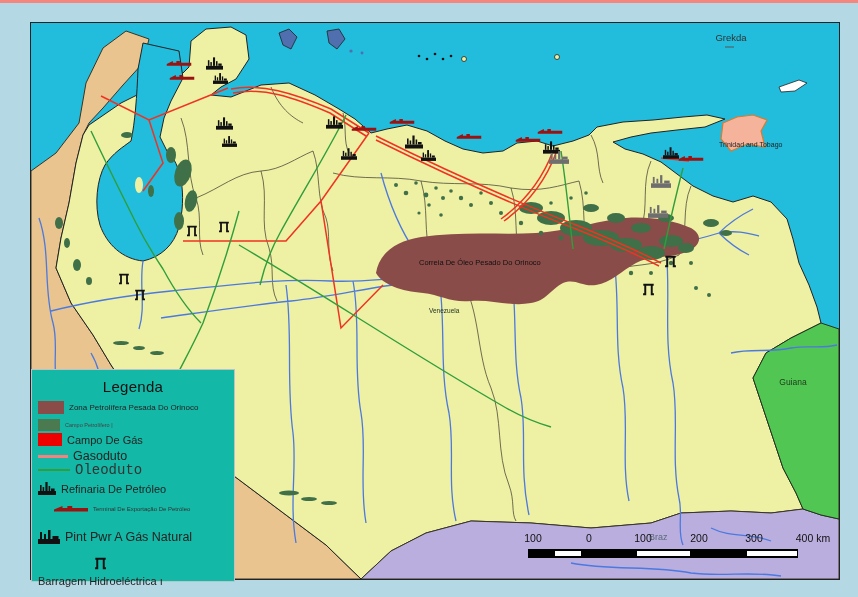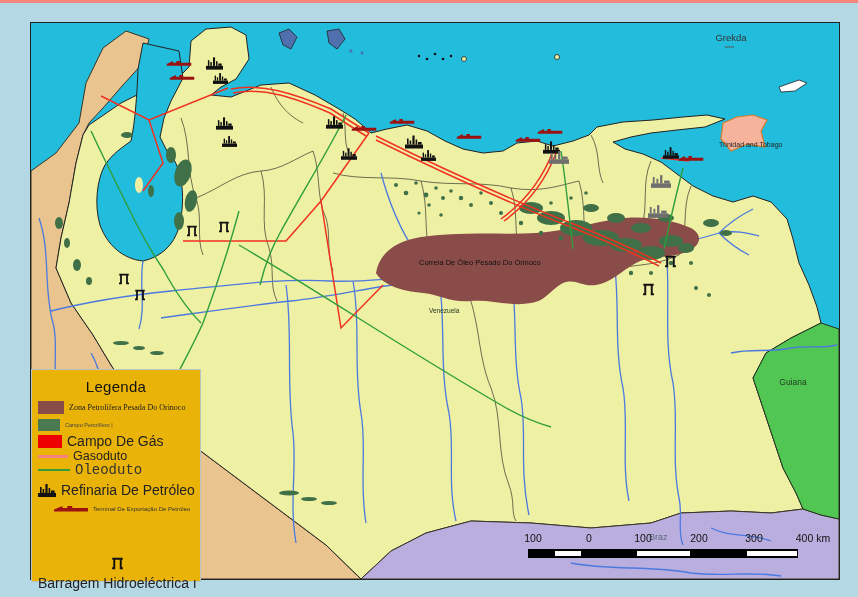"Legenda" .legend { background: #eab308 -> #14b8a6; width: 170px -> 204px }
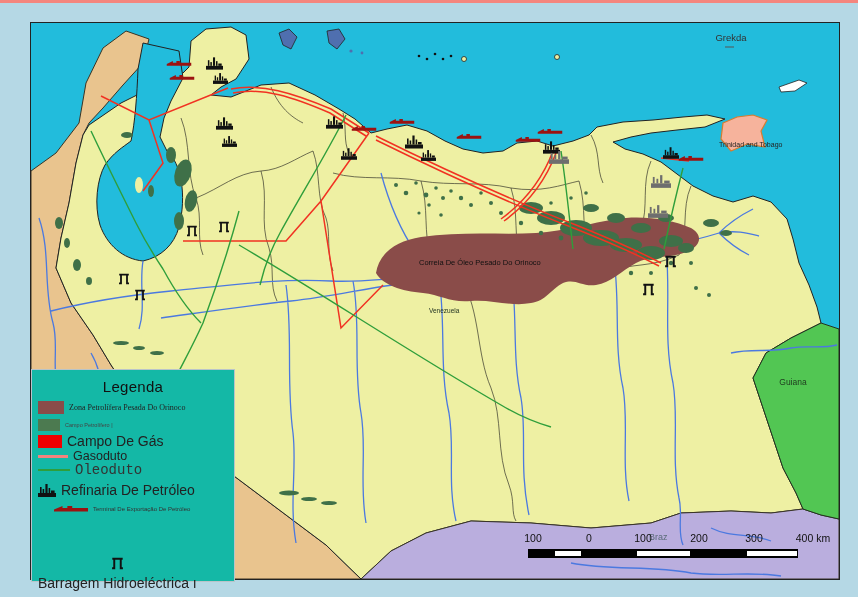"Zona Petrolífera Pesada Do Orinoco" .t-sm { font-family: Liberation Serif, serif -> none }
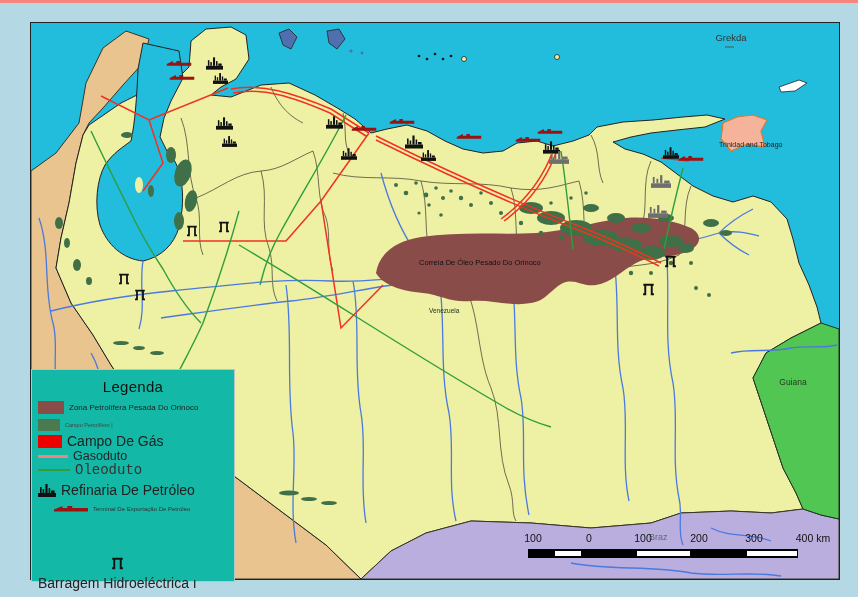"Campo De Gás" .t-md { font-size: 14px -> 11px }
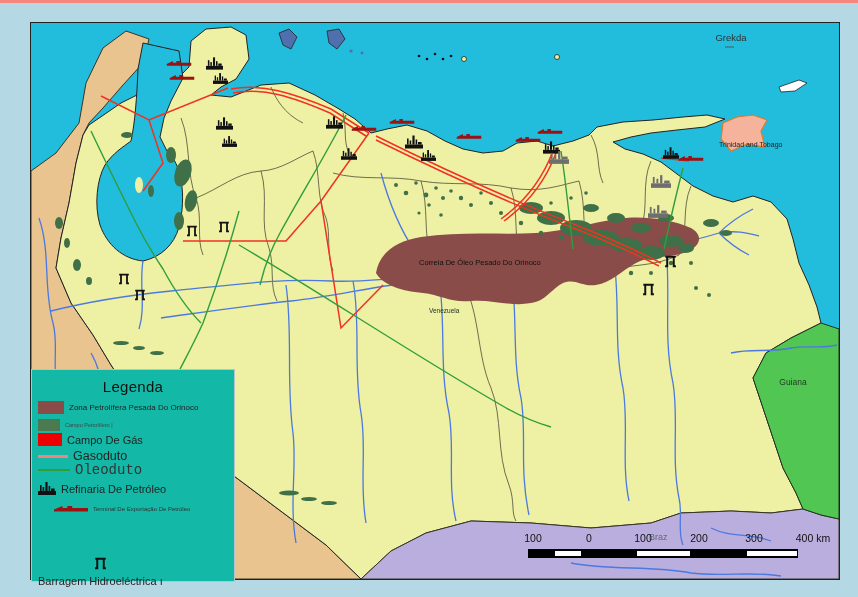"Pint Pwr A Gás Natural" div.lrow { html: none -> <div> <svg> <use></use> </svg> <span>Pint Pwr A Gás Natural</span> </div> }
